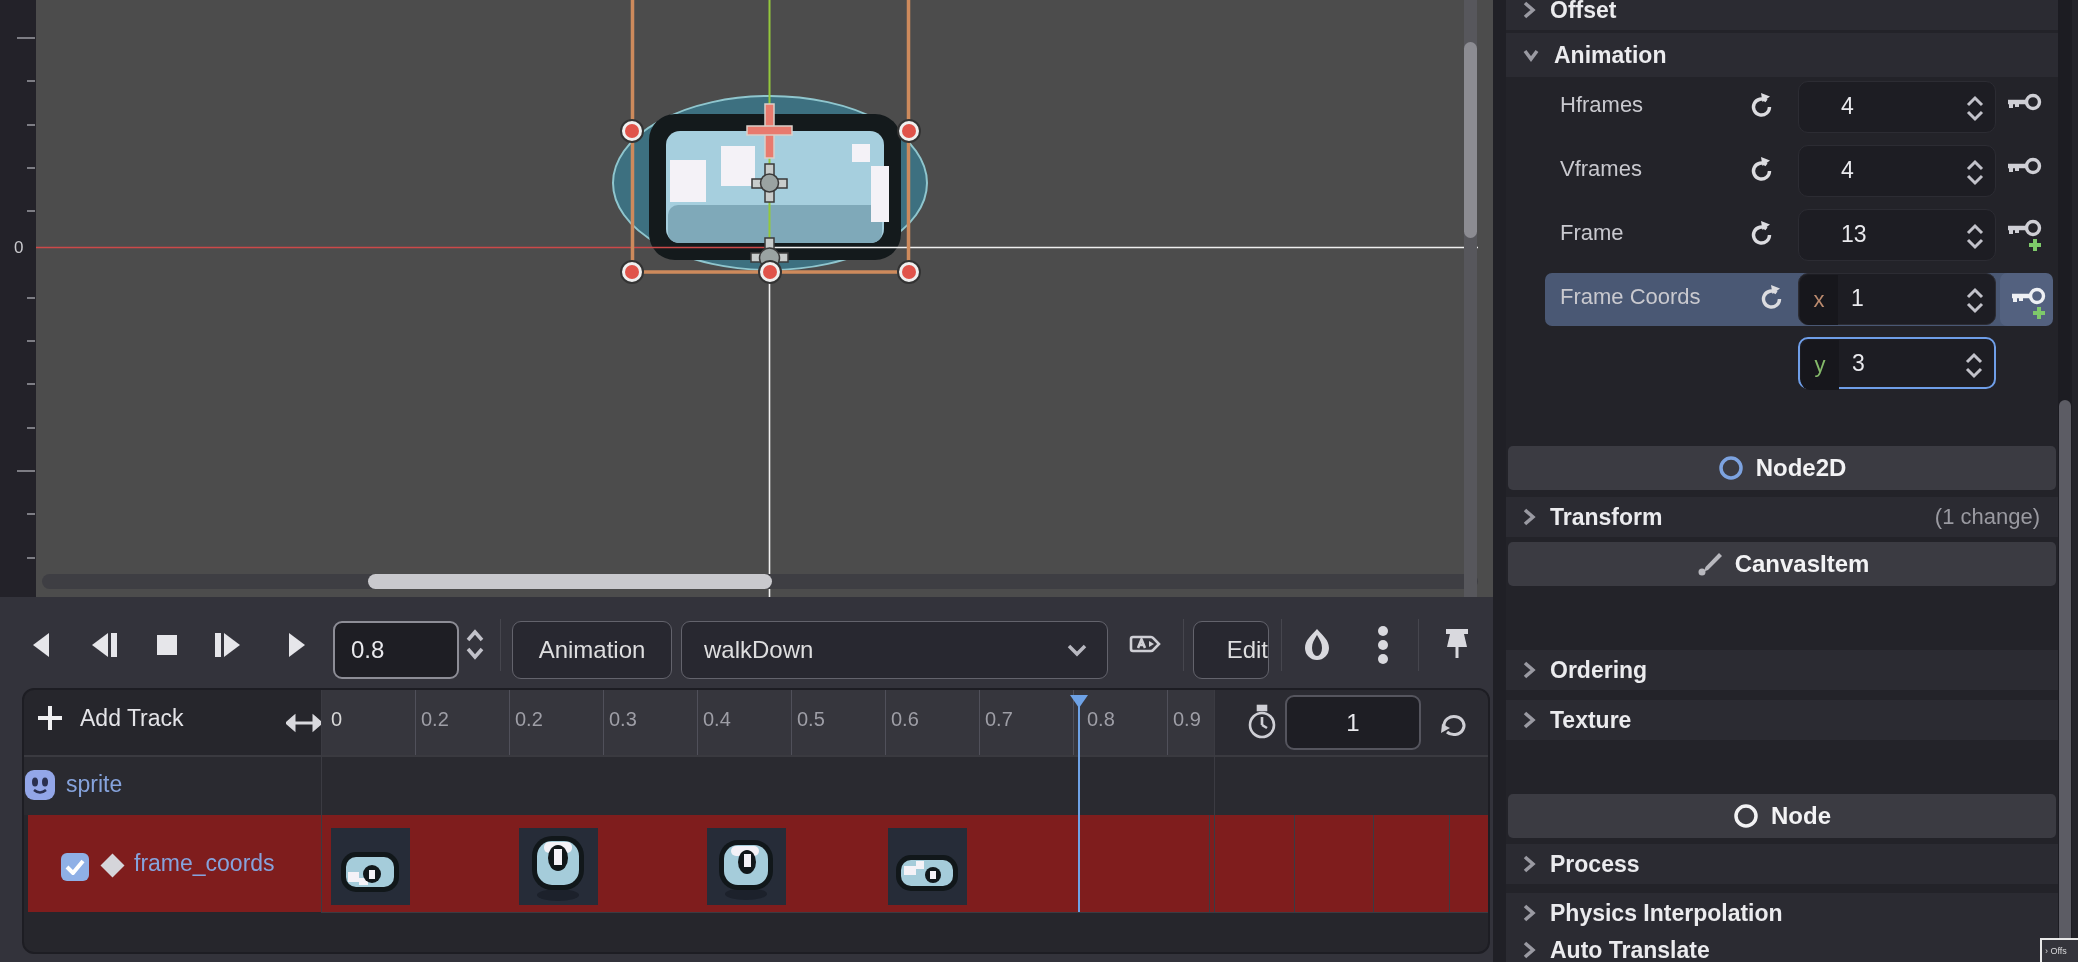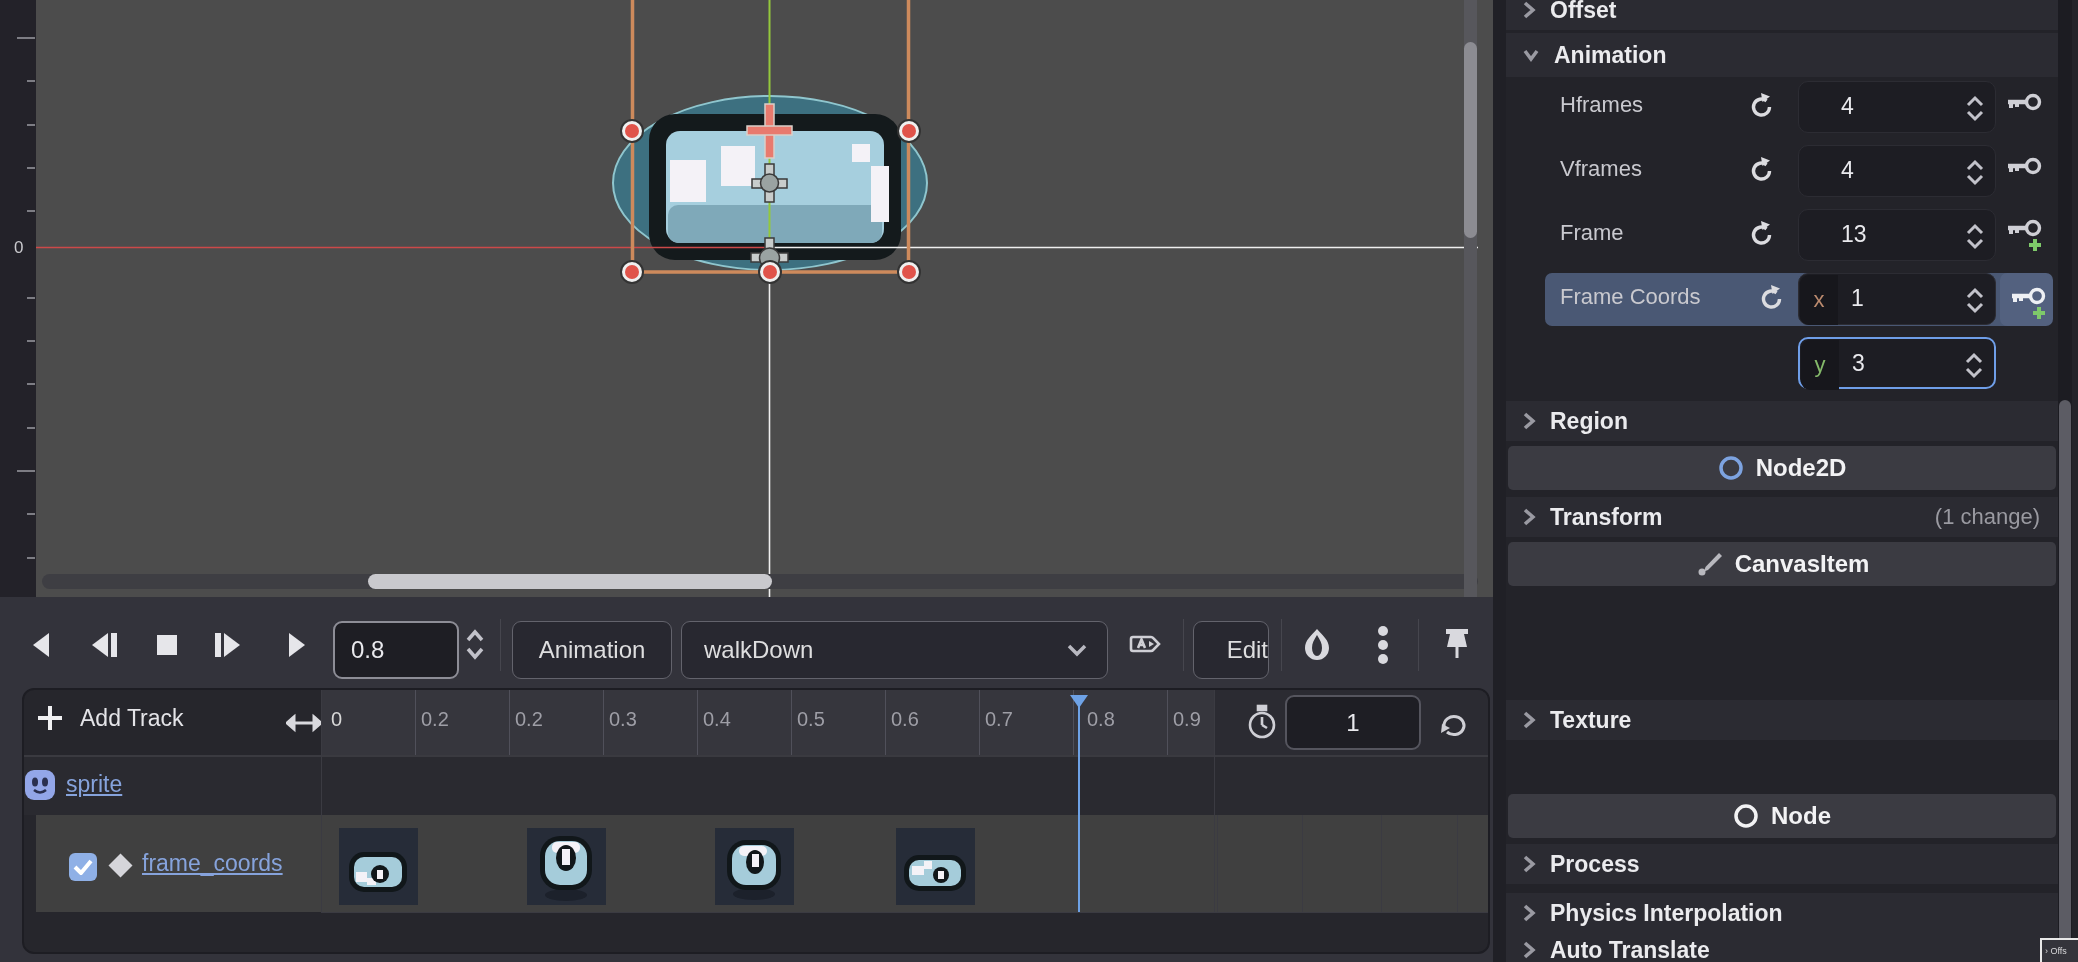"Region" div.sec-header { html: <div> <svg> <polyline></polyline> </svg> <span>Region</span> </div> -> none }
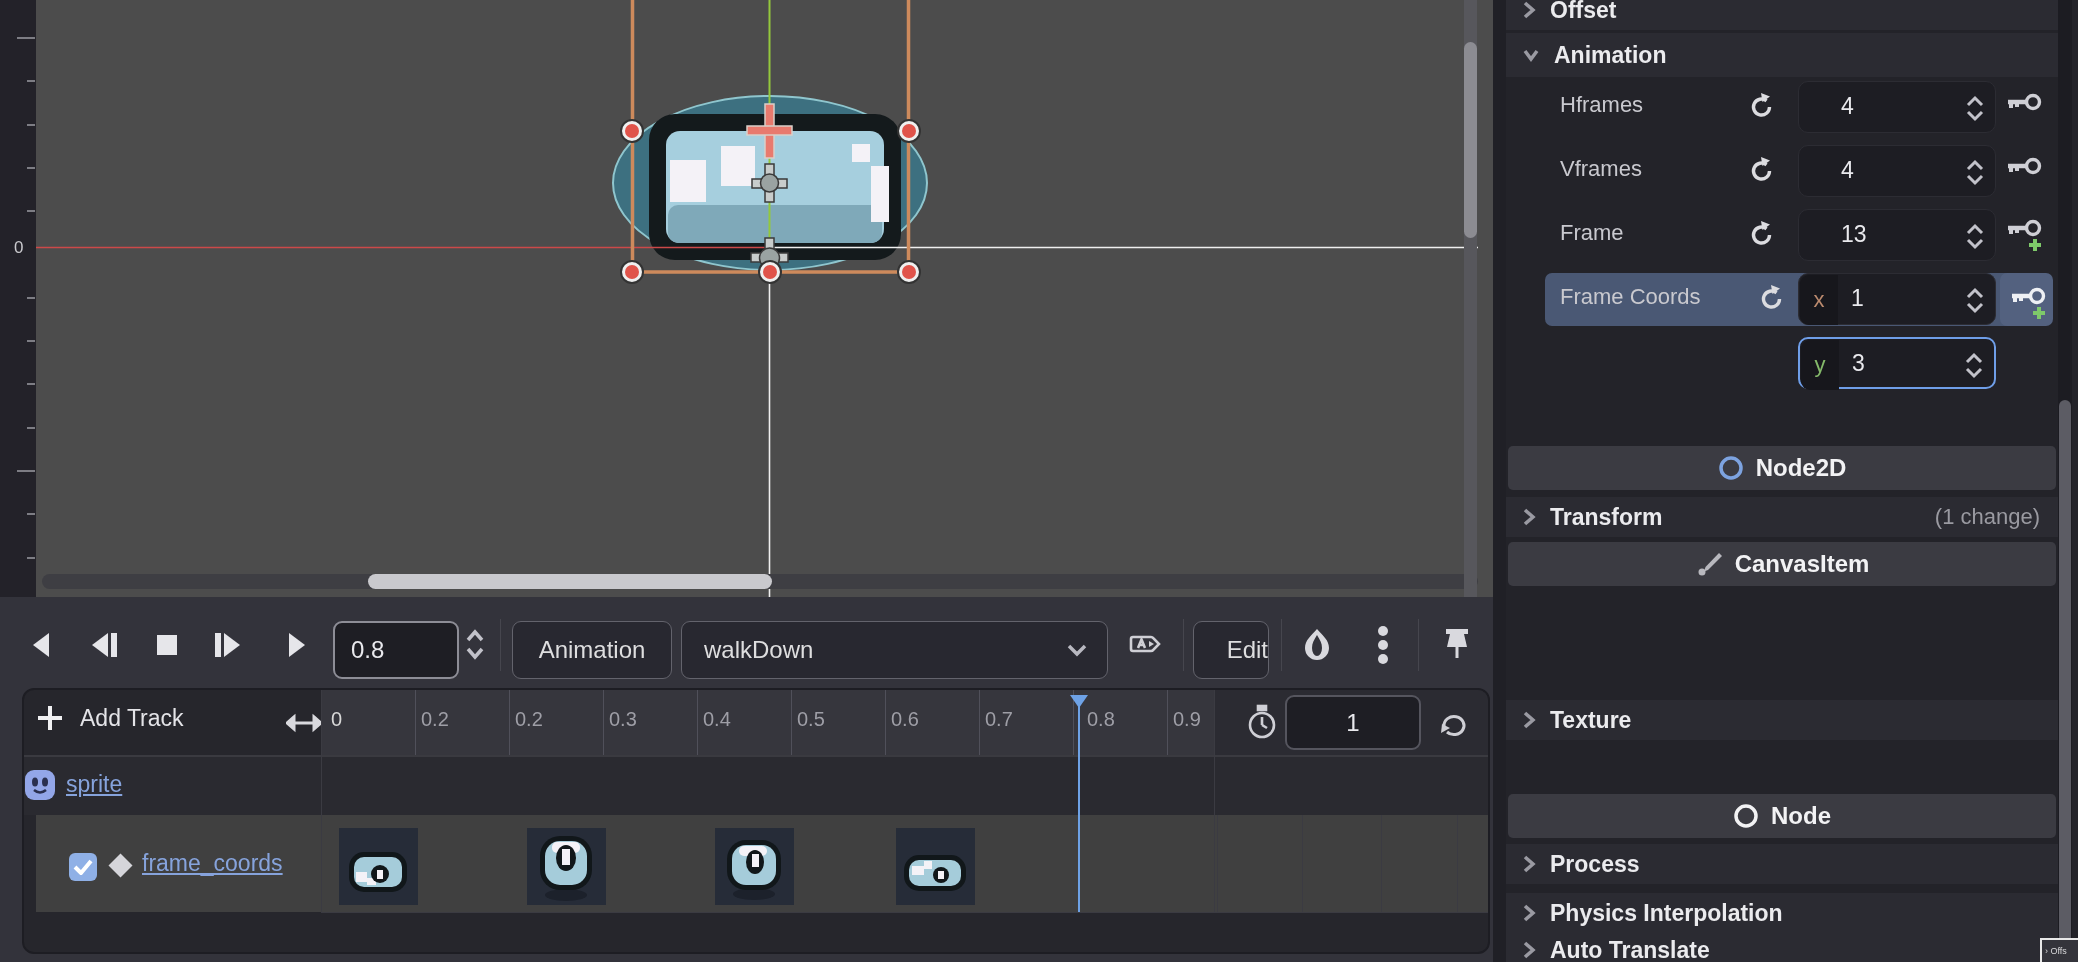"Ordering" div.sec-header { html: none -> <div> <svg> <polyline></polyline> </svg> <span>Ordering</span> </div> }
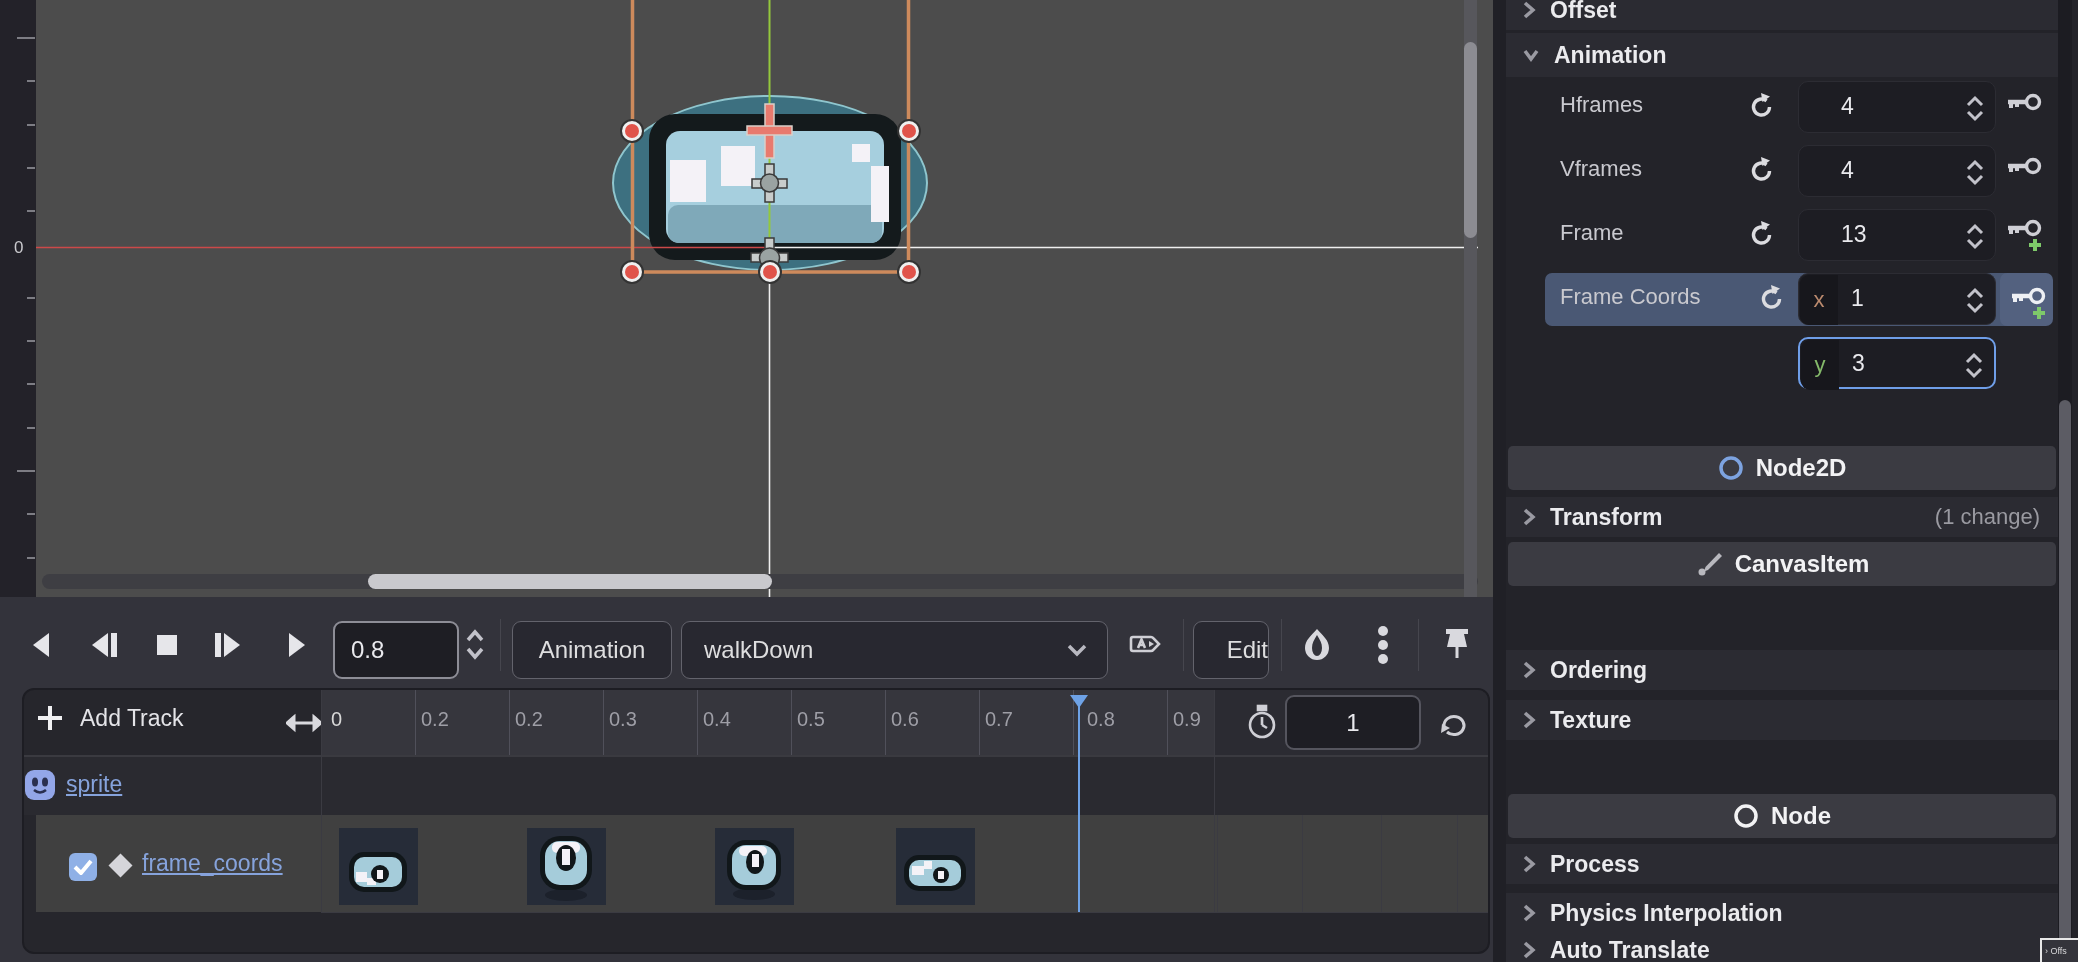"sprite" .name-blue { text-decoration: underline -> none }
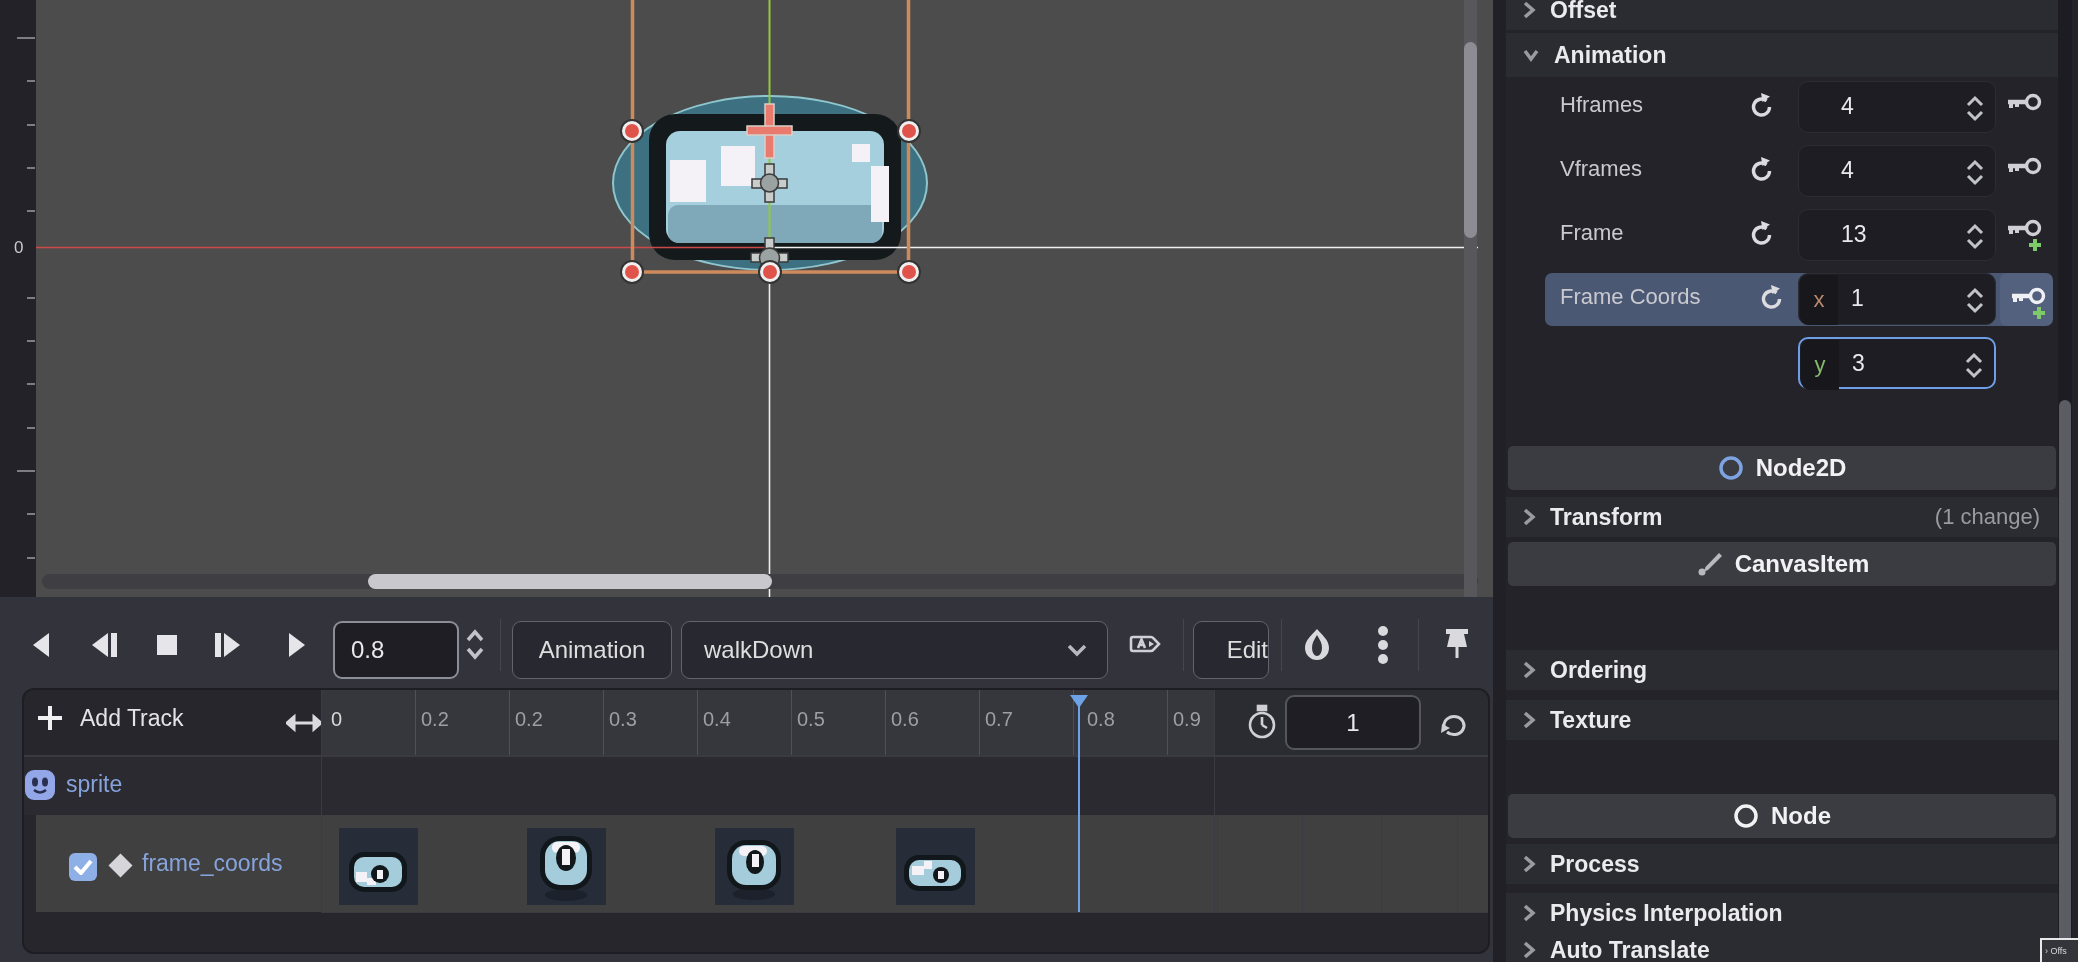"frame_coords" #frame-row { background: #404040 -> #7f1d1d; left: 12px -> 4px }
